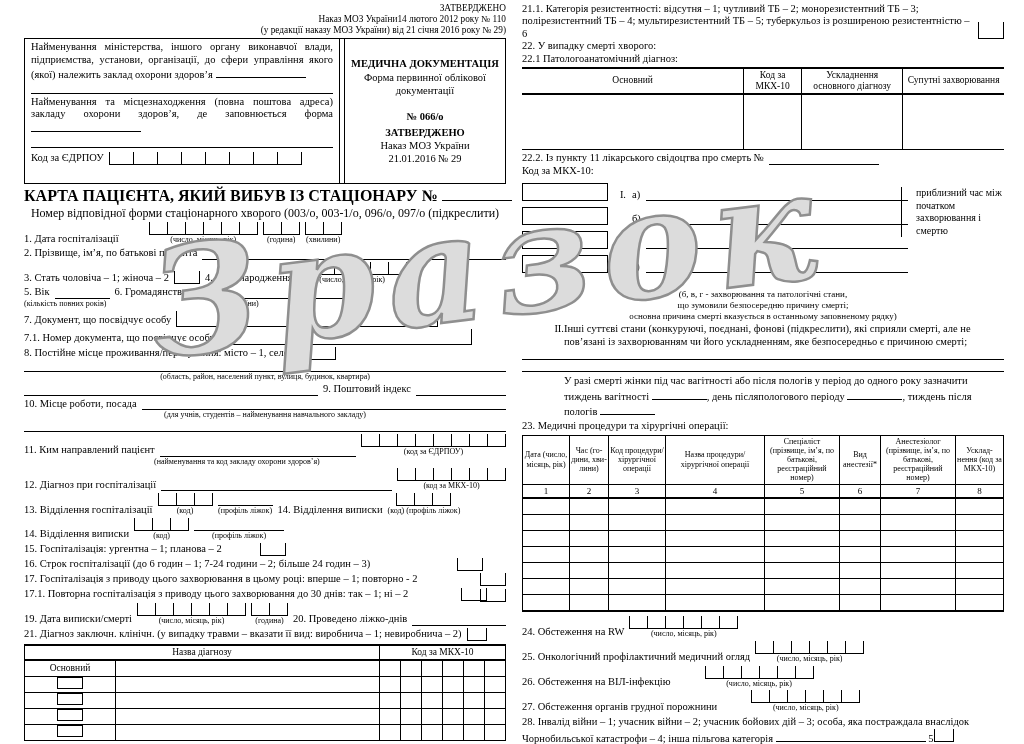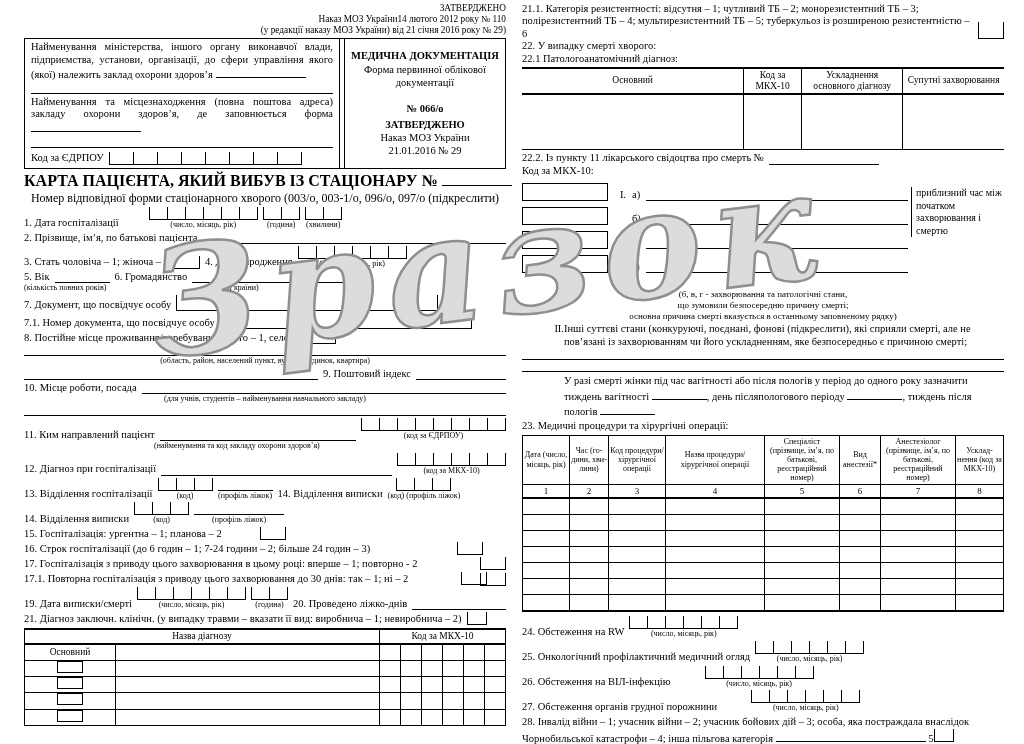"МЕДИЧНА ДОКУМЕНТАЦІЯ" .hdr-r { padding: 10px 4px -> 18px 4px }
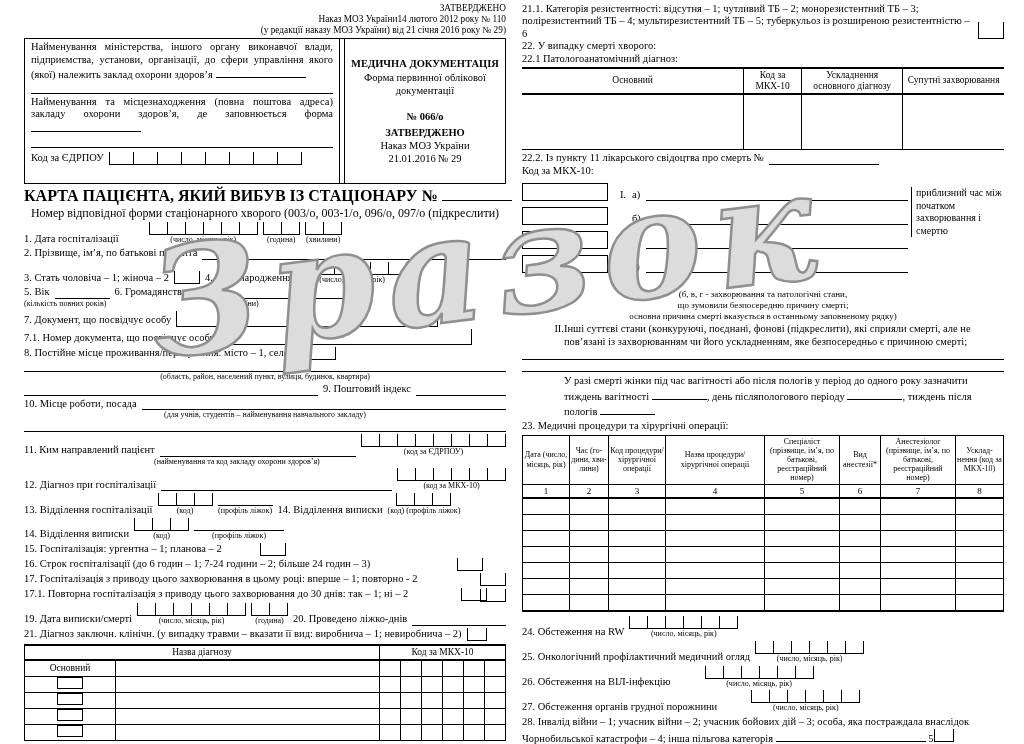"приблизний час між початком захворювання" .sidebar { padding-left: 4px -> 14px }
